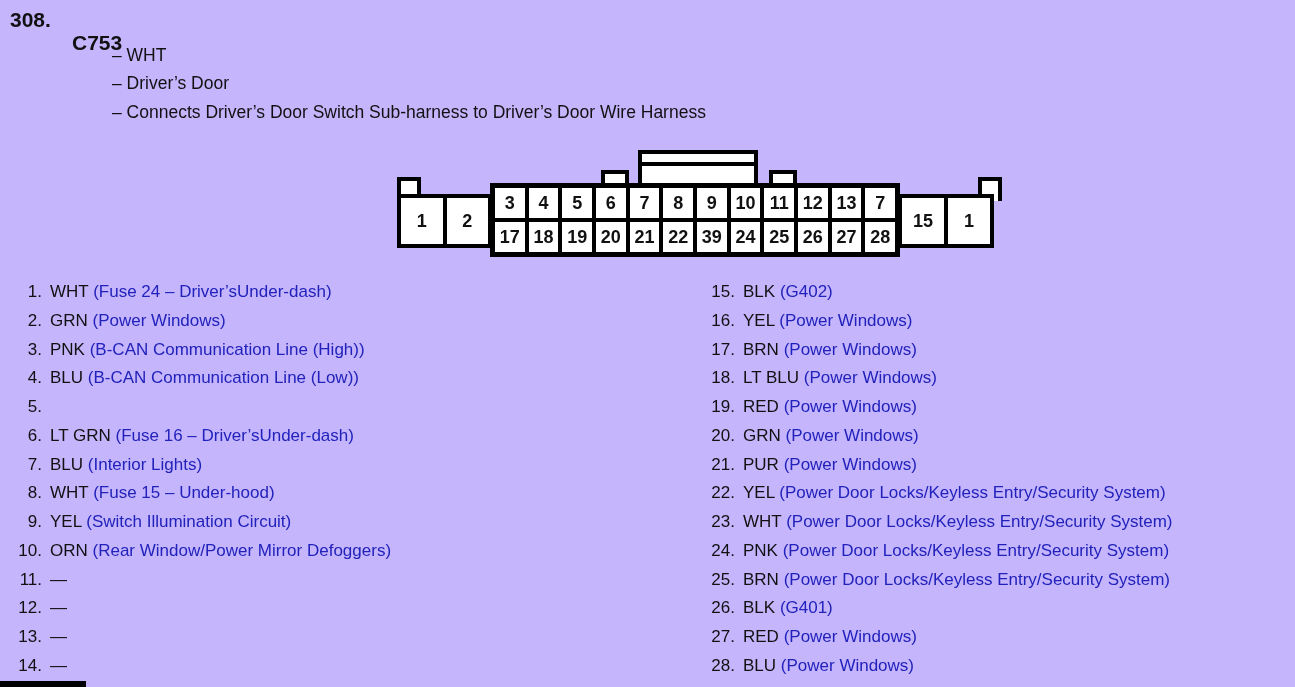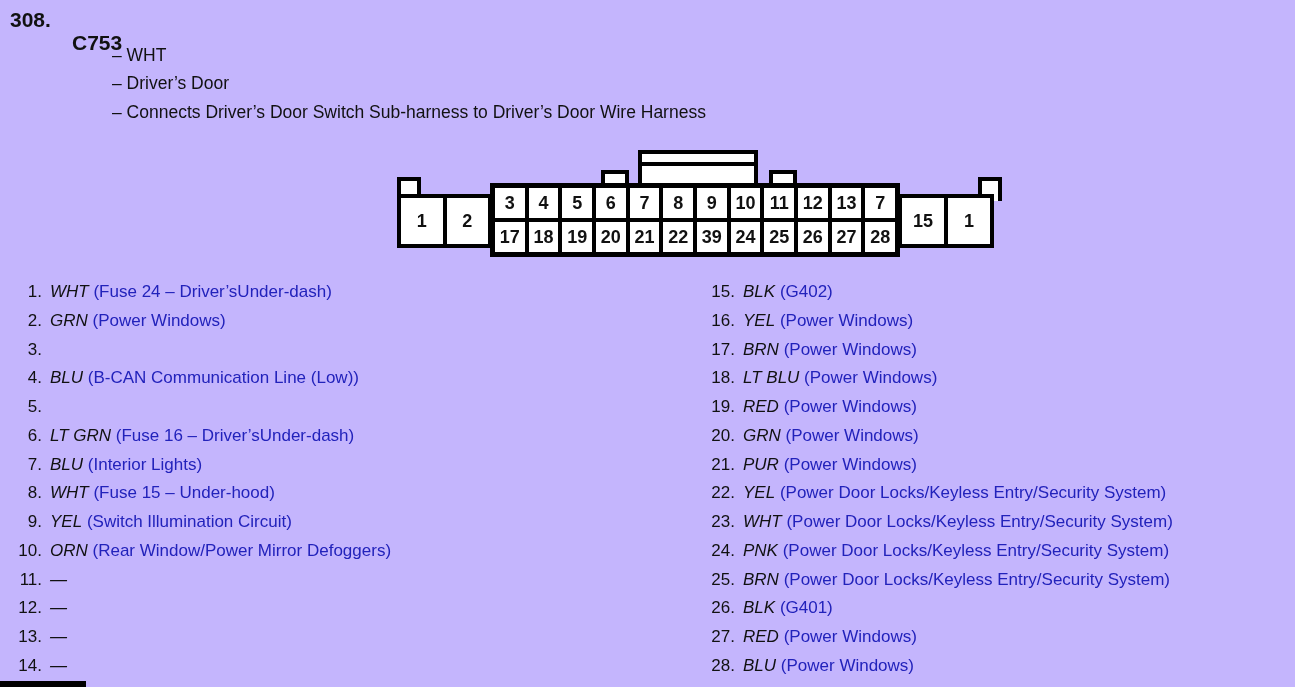"WHT" .wire { font-style: italic -> none }
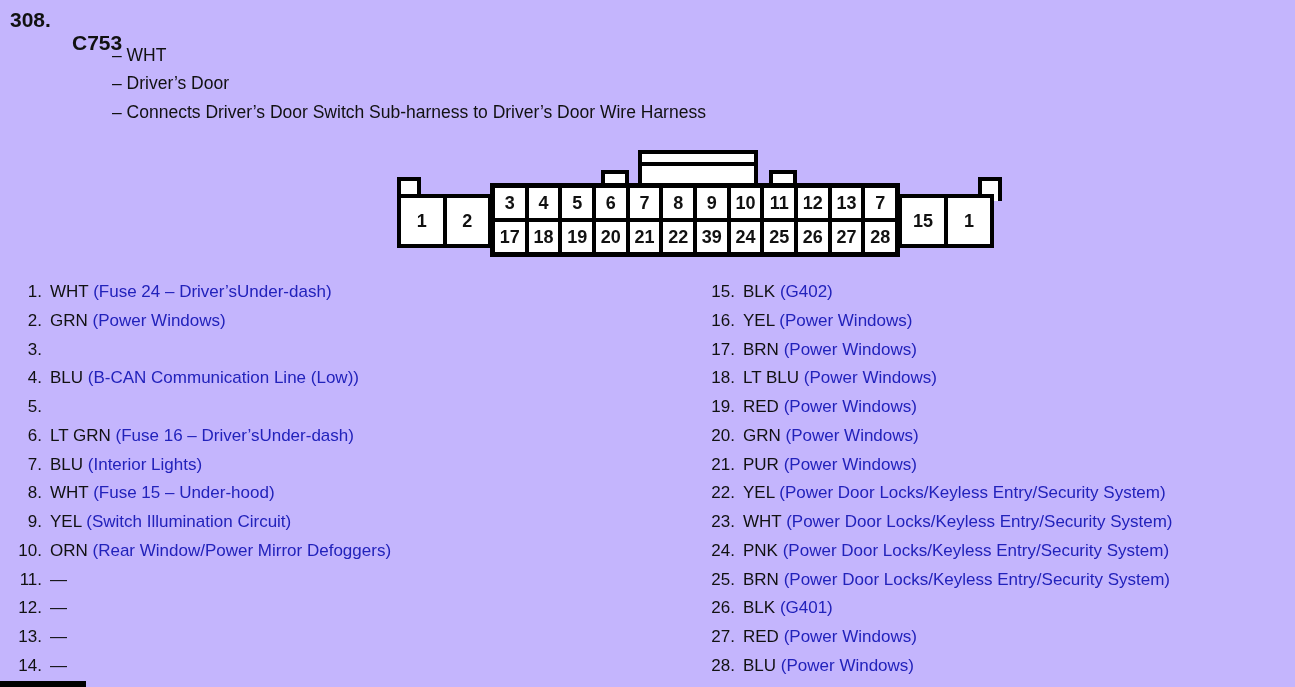"PNK (B-CAN Communication Line (High))" span.pin-text { html: none -> <span><span>PNK</span> <span>(B-CAN Communication Line (High))</span></span> }
